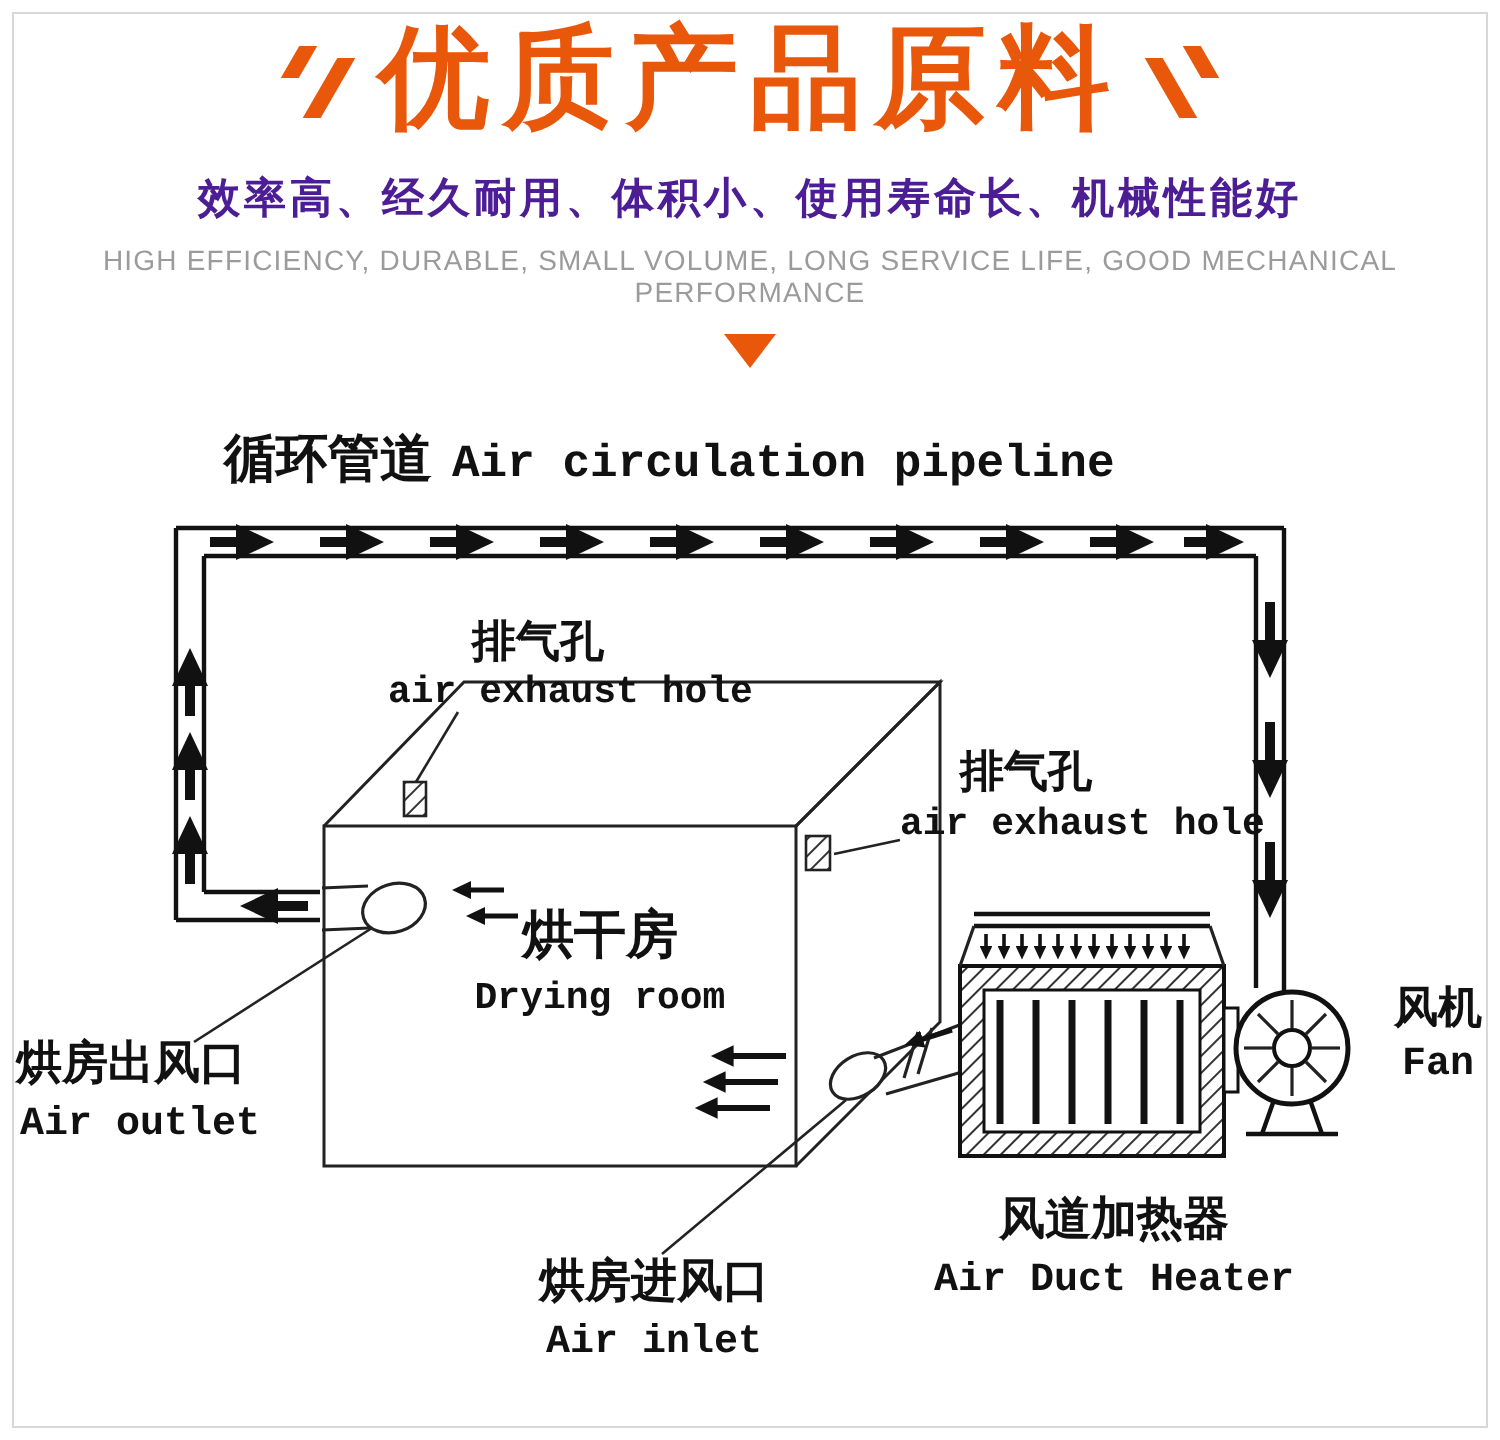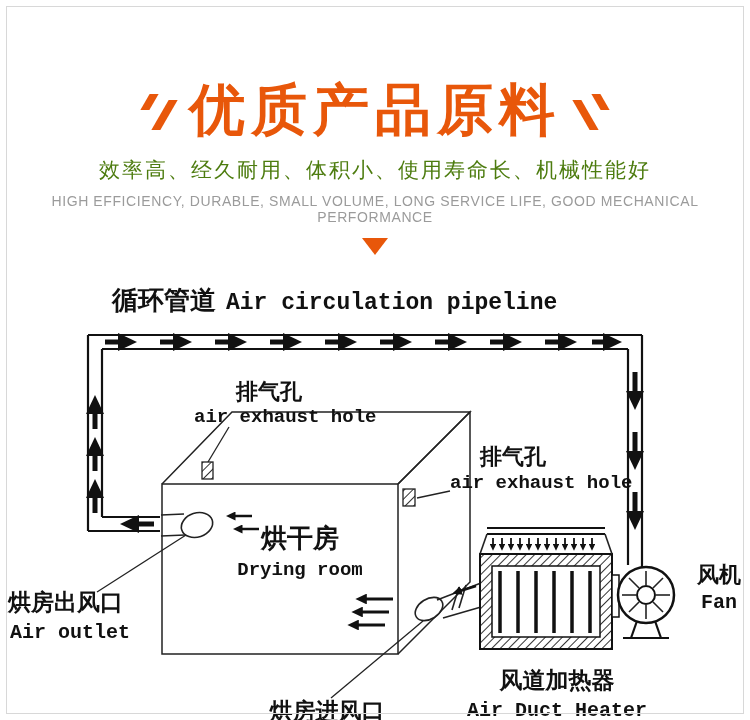"优质产品原料" .header { margin-top: 44px -> none; padding-top: 37px -> 10px }
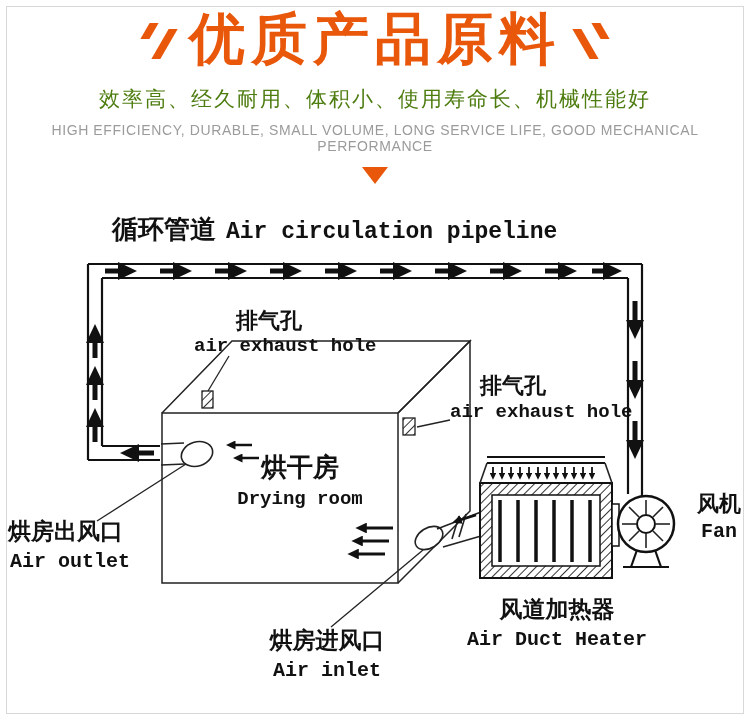"效率高、经久耐用、体积小、使用寿命长、机械性能好" .subtitle-zh { color: #4d7c0f -> #4c1d95; font-weight: 400 -> 700 }
